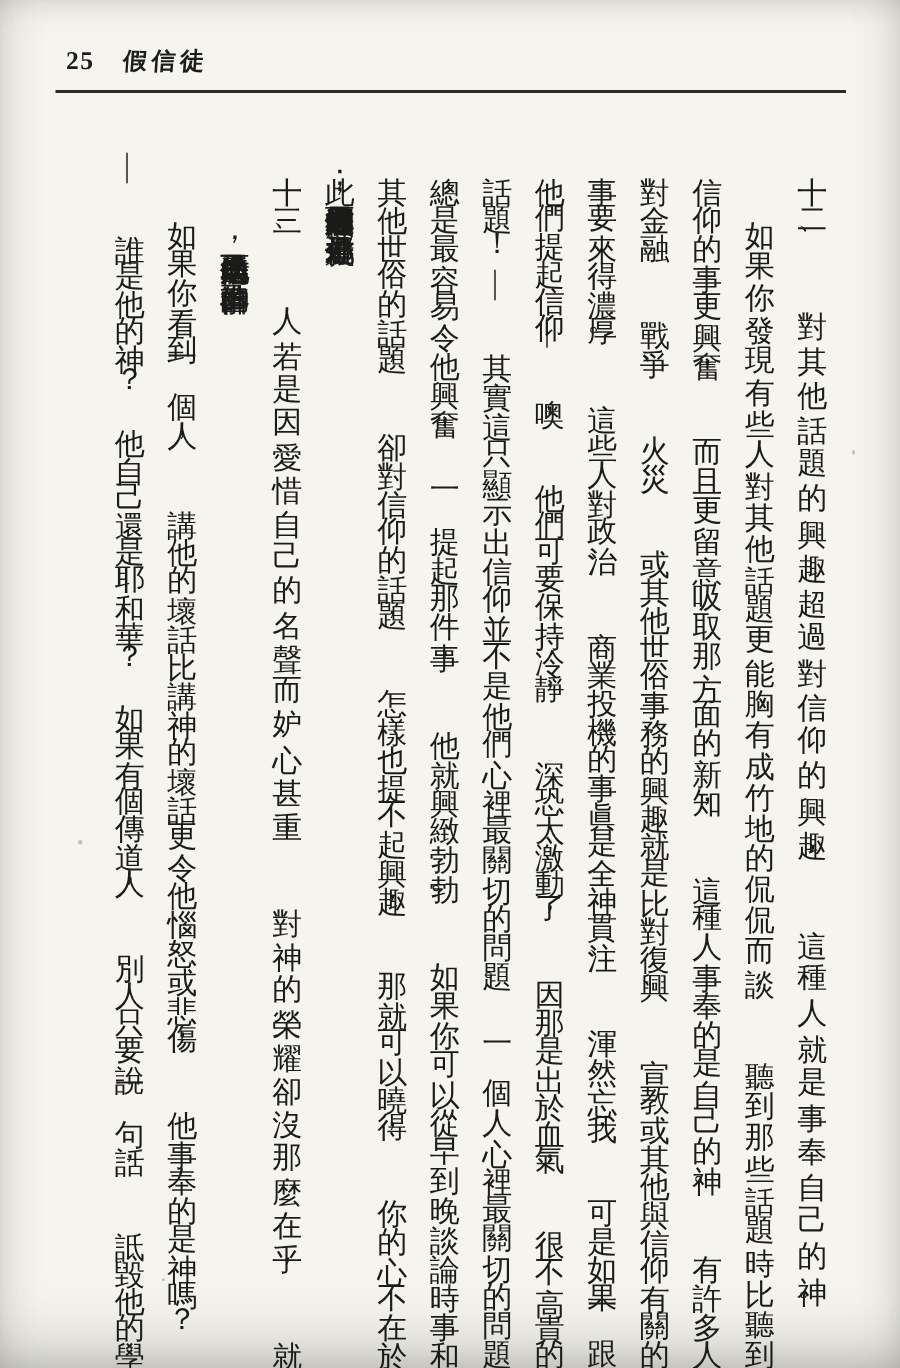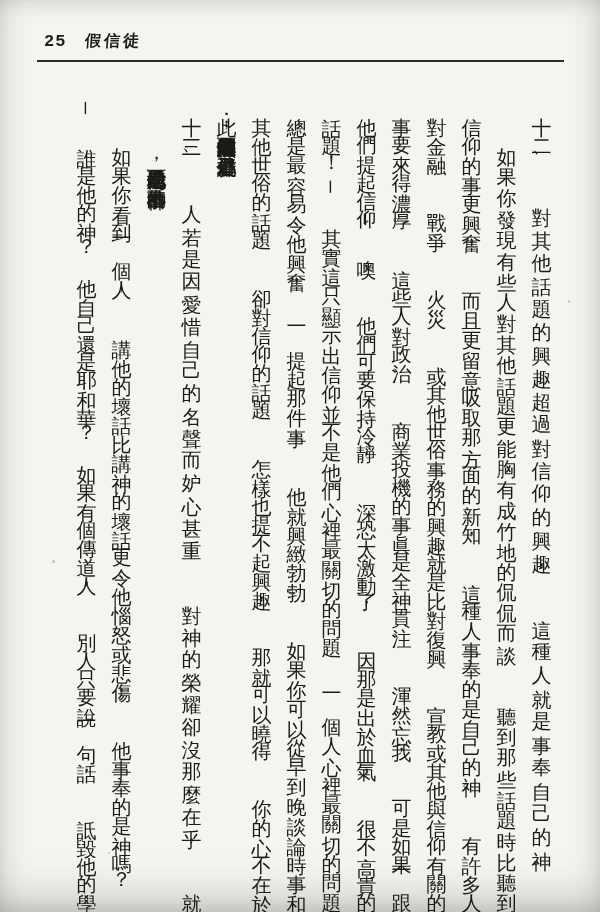"25" .page { font-family: Liberation Mono, monospace -> Liberation Serif, serif }
